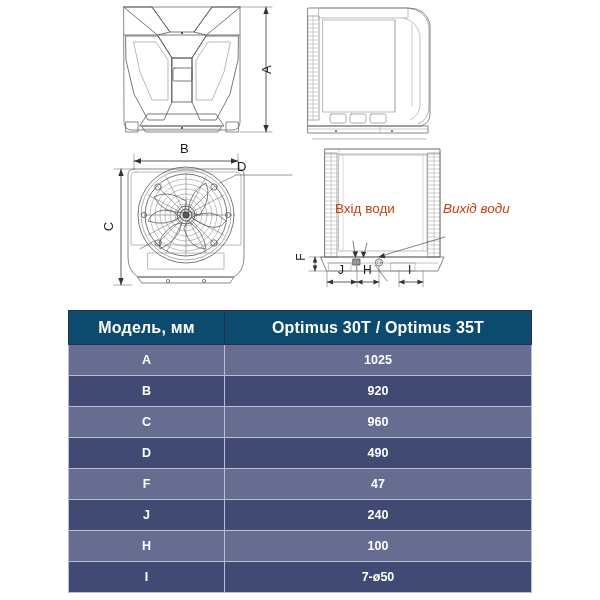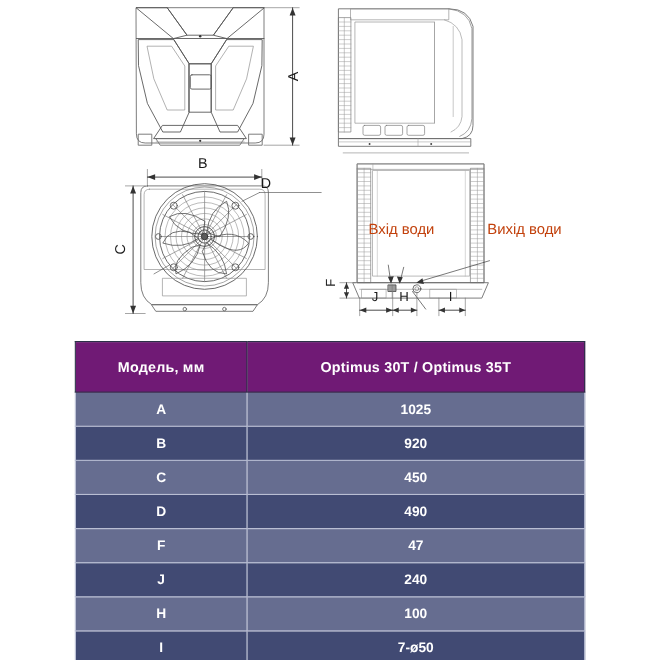"Вихід води" span.wlabel { font-style: none -> italic }
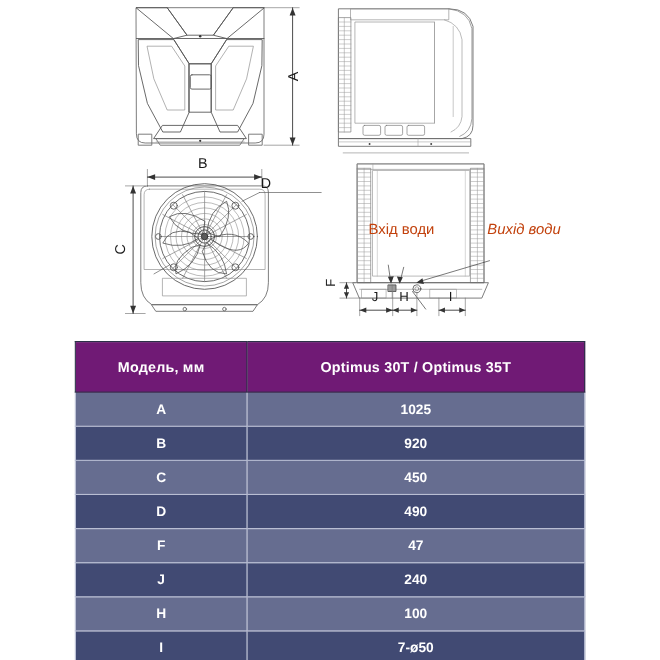"Модель, мм" #spec-table thead th { background: #701a75 -> #0c4a6e; font-size: 13px -> 16px; height: 46px -> 34px }
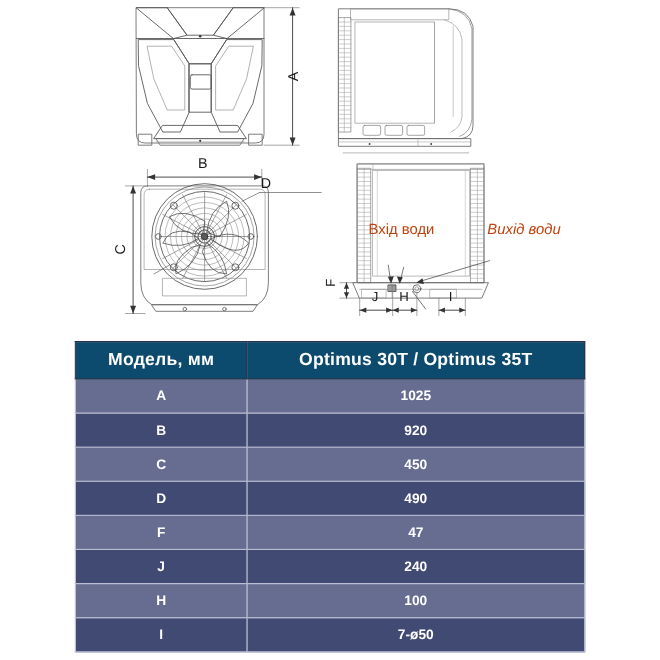"450" td.v { text: 450 -> 960 }
